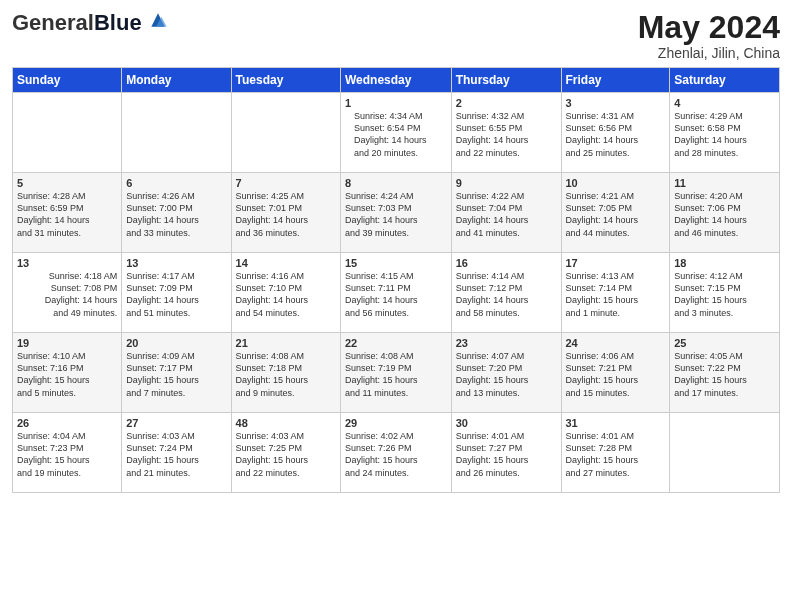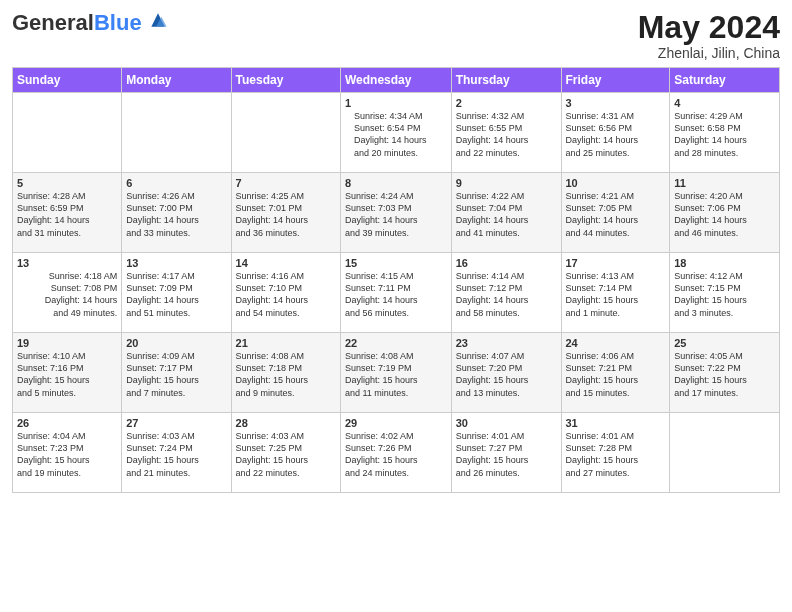"Blue" .logo-blue { color: #3b82f6 -> #0f172a }
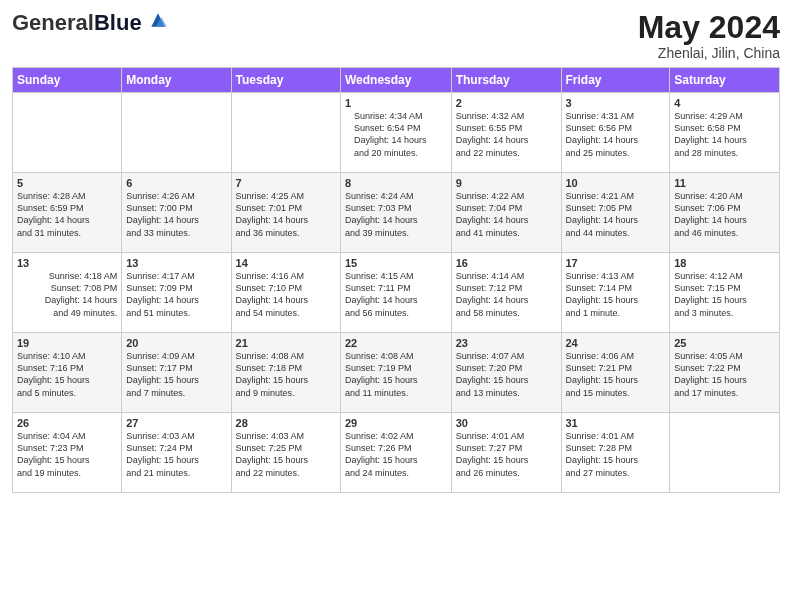"Sunday" .calendar th { background-color: #8b5cf6 -> #1d4ed8 }
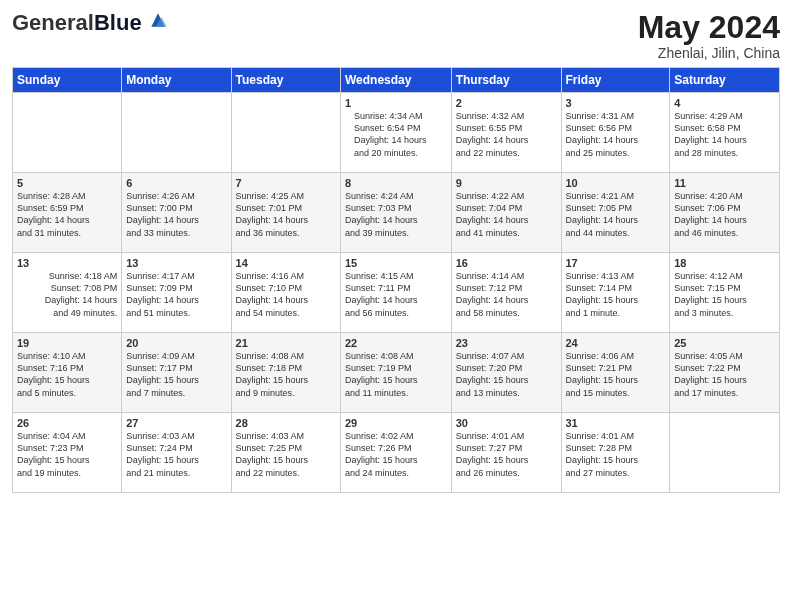"28" span.day-num { text: 28 -> 48 }
